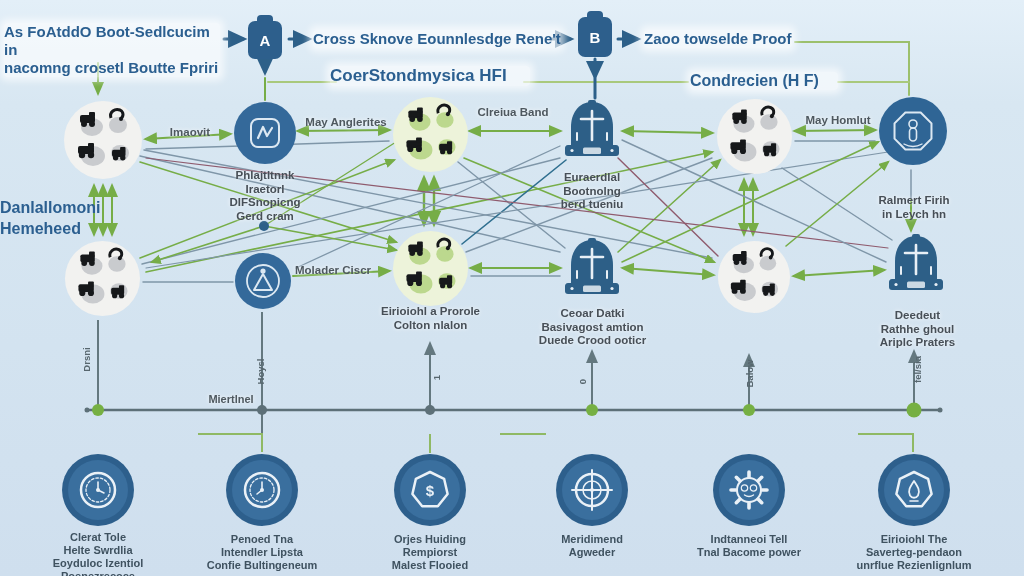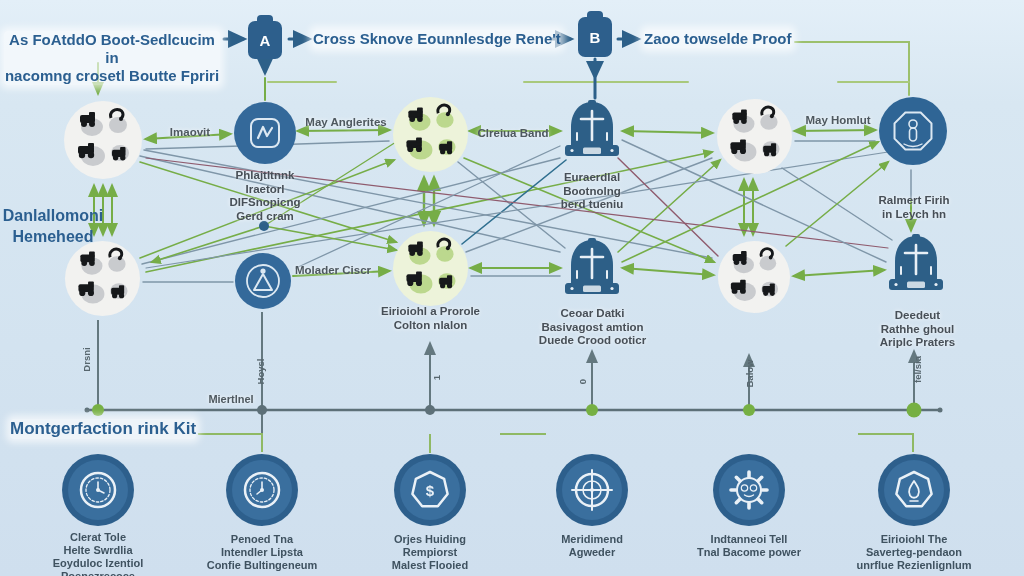"As FoAtddO Boot-Sedlcucim in" .center { margin-top: 8px -> none; text-align: center -> none }
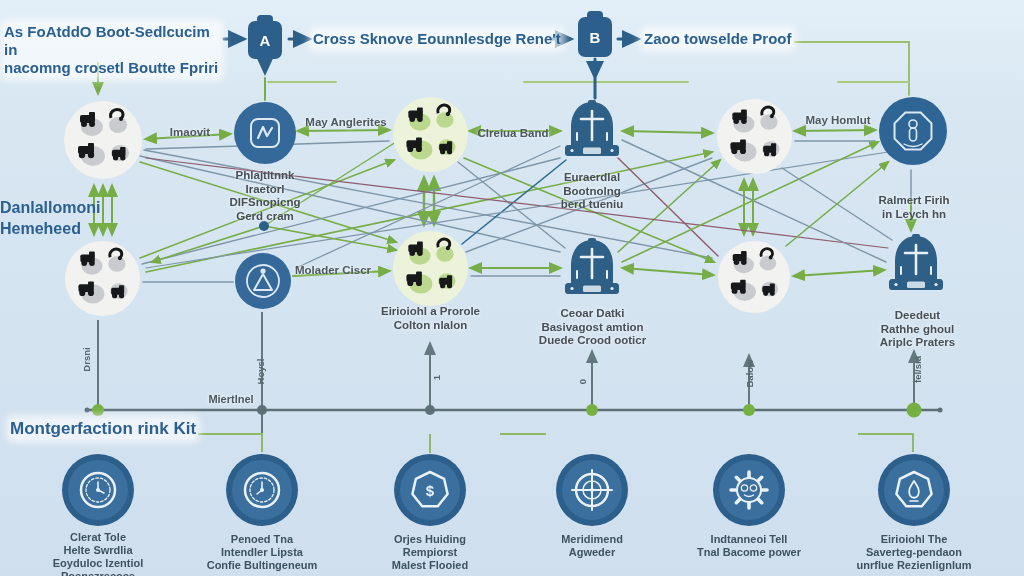"CoerStondmysica HFI" div.txt { html: none -> <div>CoerStondmysica HFI</div> }
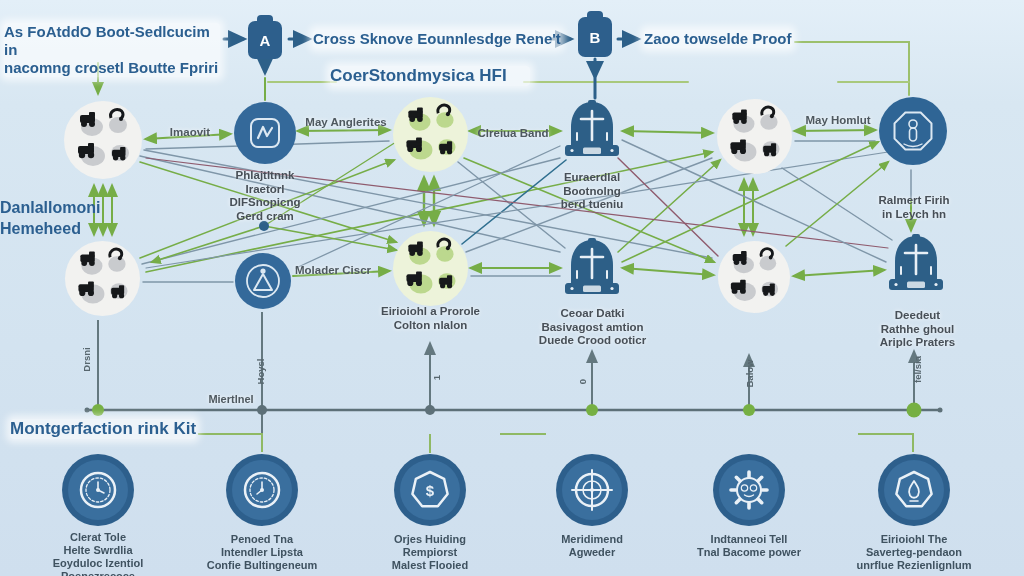"Condrecien (H F)" div.txt { html: none -> <div>Condrecien (H F)</div> }
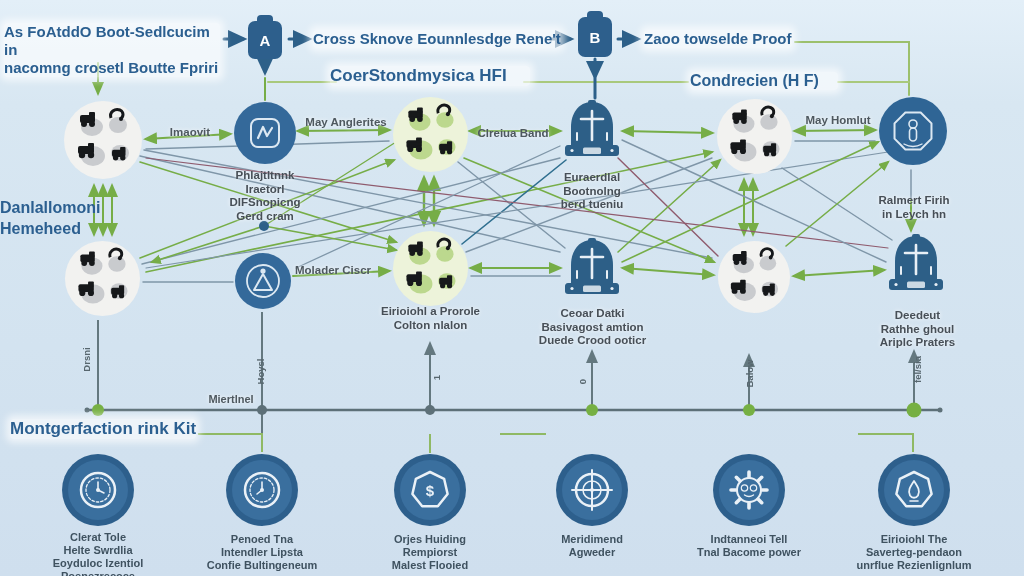"Clreiua Band" div.edge-lab { top: 127px -> 106px }
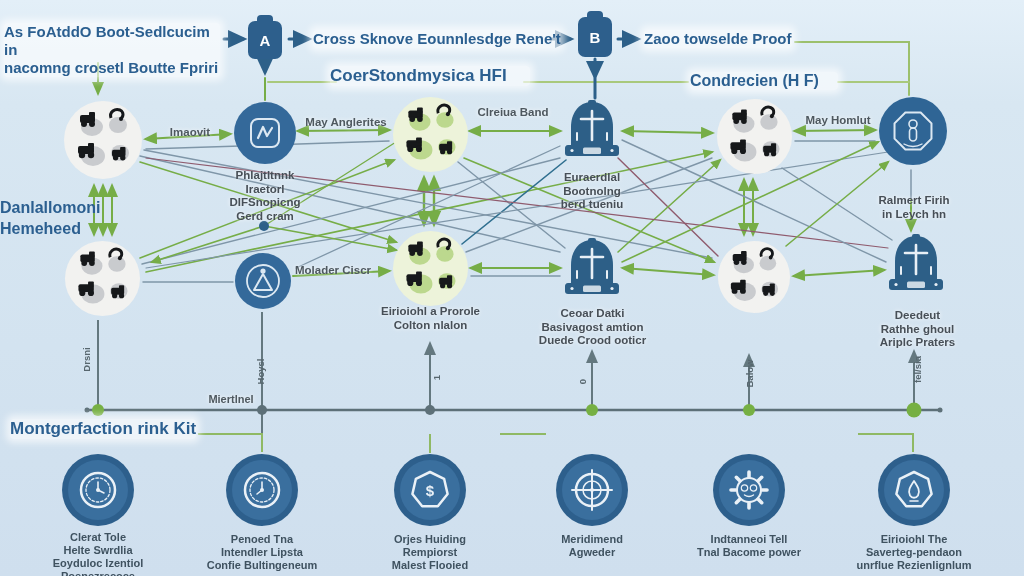"Montgerfaction rink Kit" div.txt { html: <div>Montgerfaction rink Kit</div> -> none }
